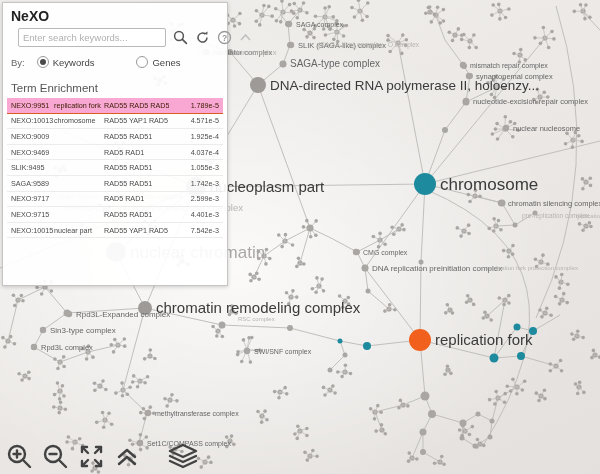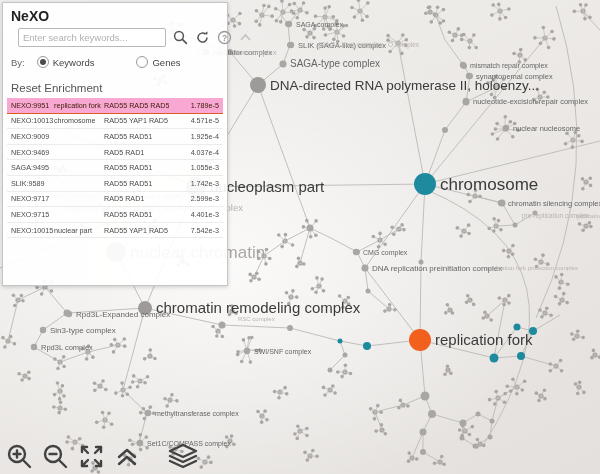"Reset Enrichment" div.sec-title { text: Reset -> Term }
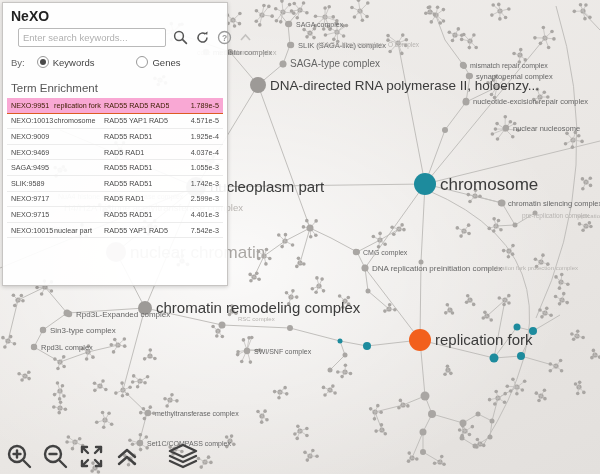"SAGA:9495" span.c-id { text: SAGA:9495 -> SLIK:9495 }
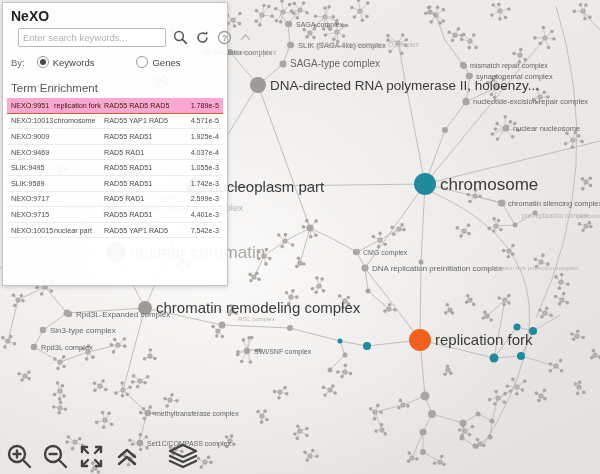"SLIK:9589" span.c-id { text: SLIK:9589 -> SAGA:9589 }
